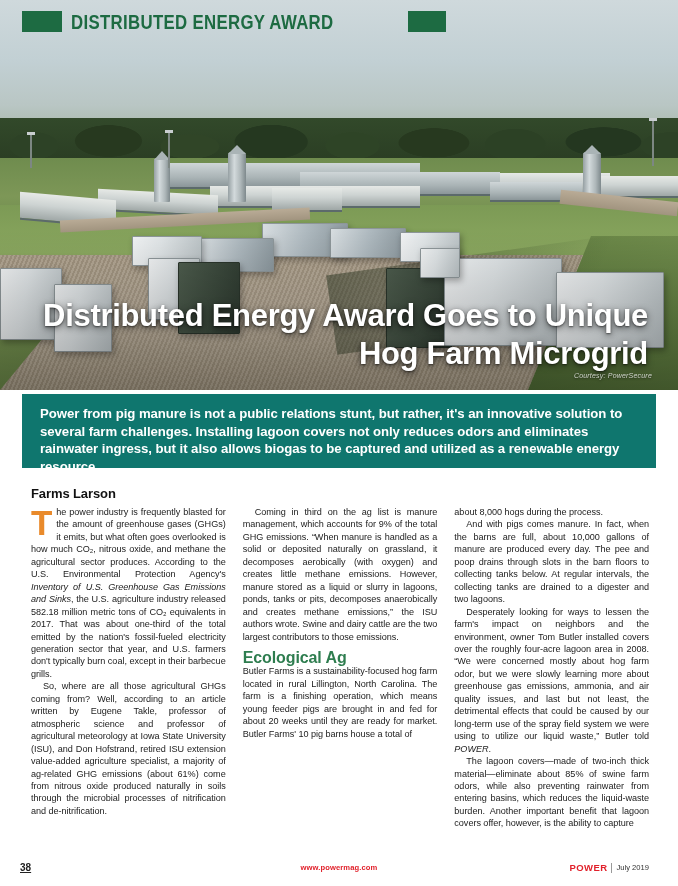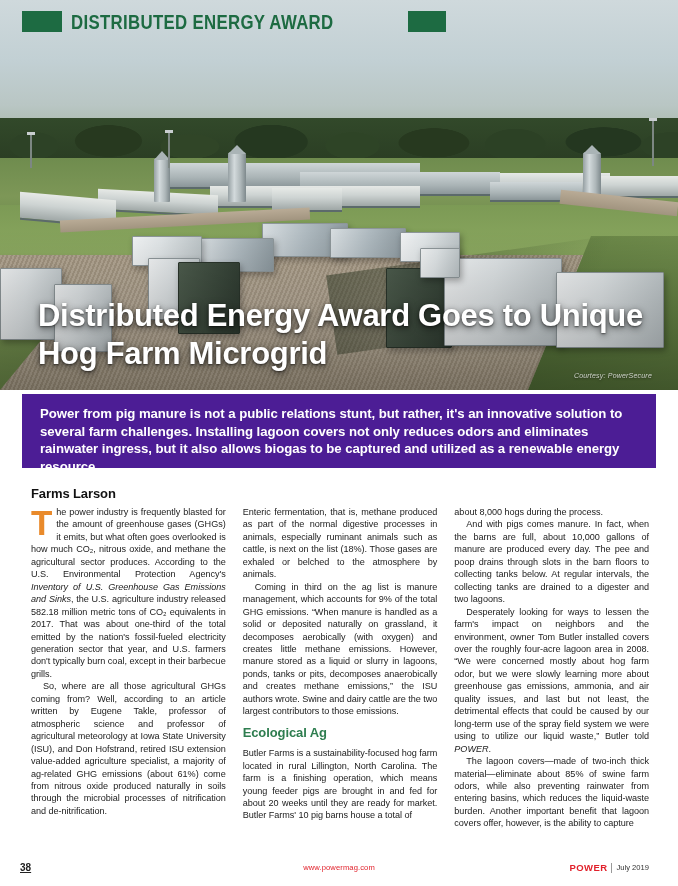"Distributed Energy Award Goes to" .headline { text-align: none -> right }
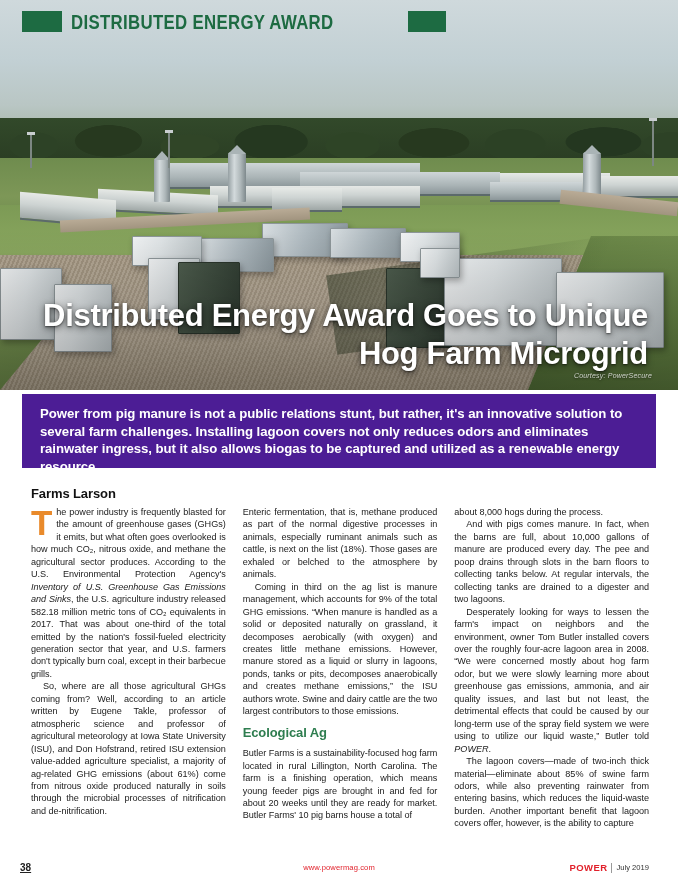"Power from pig manure is" .deck { background: #4c1d95 -> #0f766e }
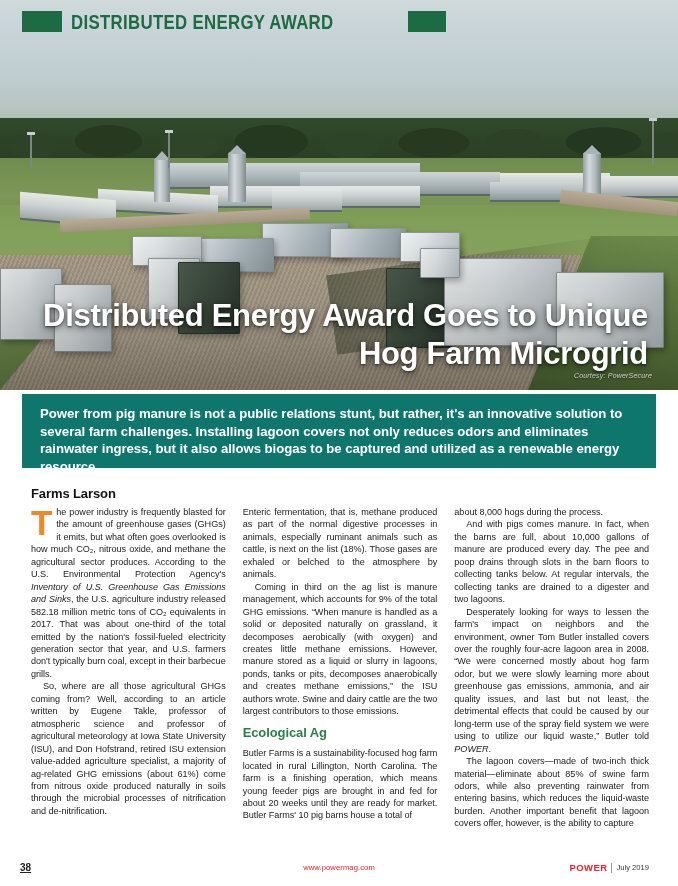"Enteric fermentation, that is, methane" p.first { html: <p>Enteric fermentation, that is, methane produced as part of the normal digestive processes in animals, especially ruminant animals such as cattle, is next on the list (18%). Those gases are exhaled or belched to the atmosphere by animals.</p> -> none }
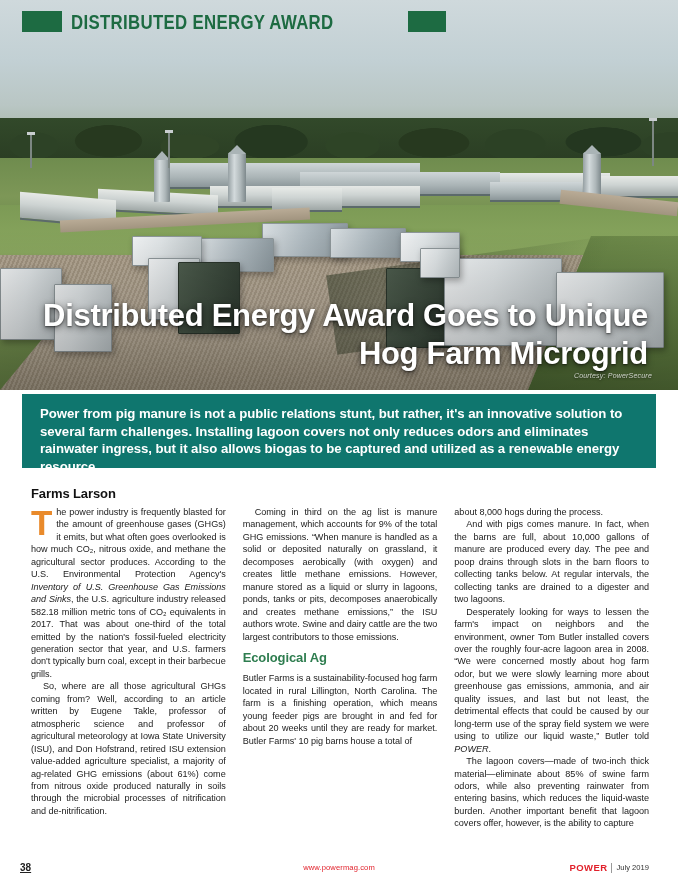"Ecological Ag" .subhead { font-size: 13px -> 16px; margin: 9px 0 8px 0 -> 9px 0 1px 0 }
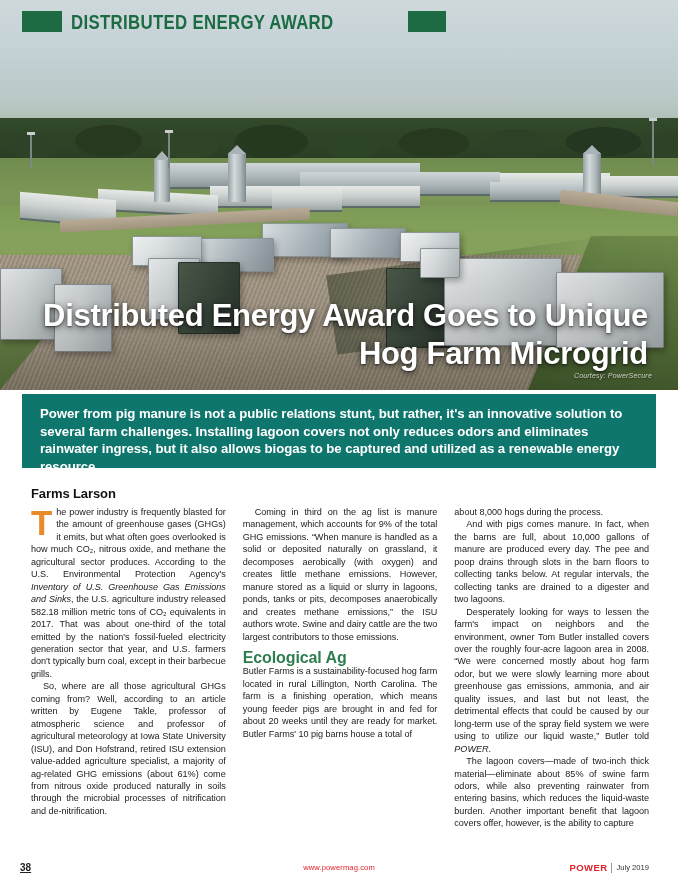"www.powermag.com" .site { font-weight: normal -> bold }
